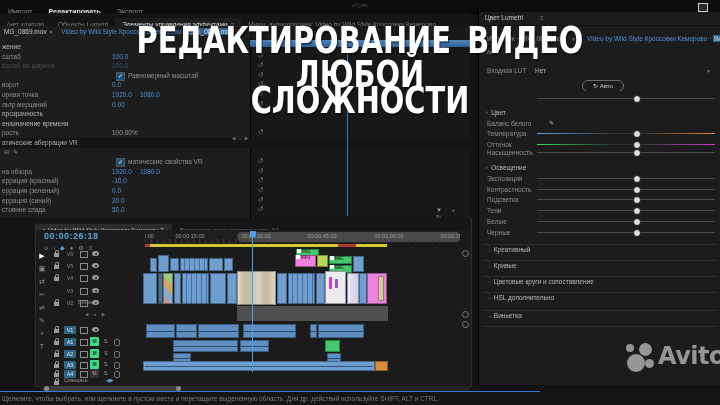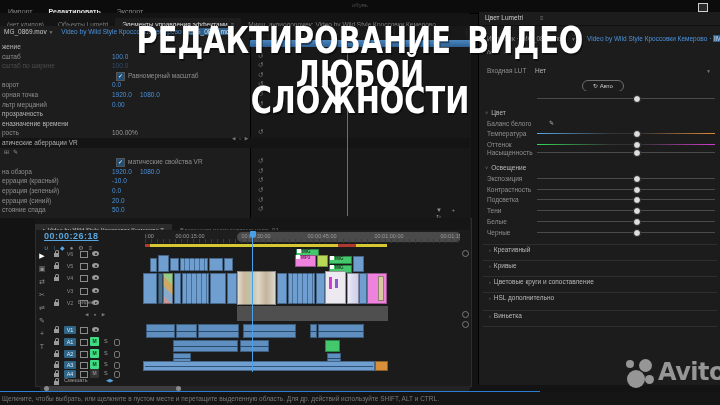"00:00:26:18" #timecode { text-decoration: underline -> none }
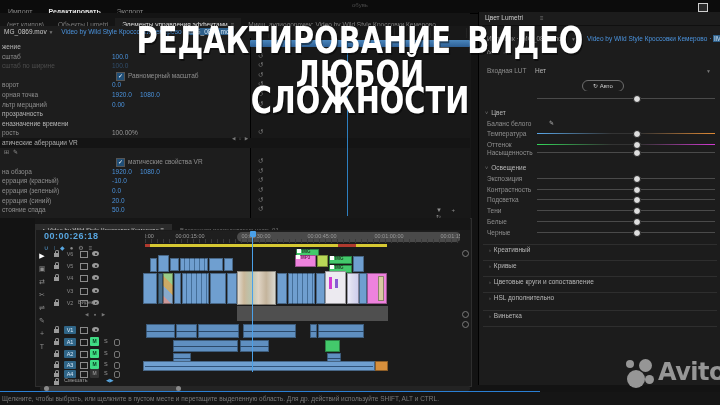"Avito" #avito { top: 356px -> 340px }
